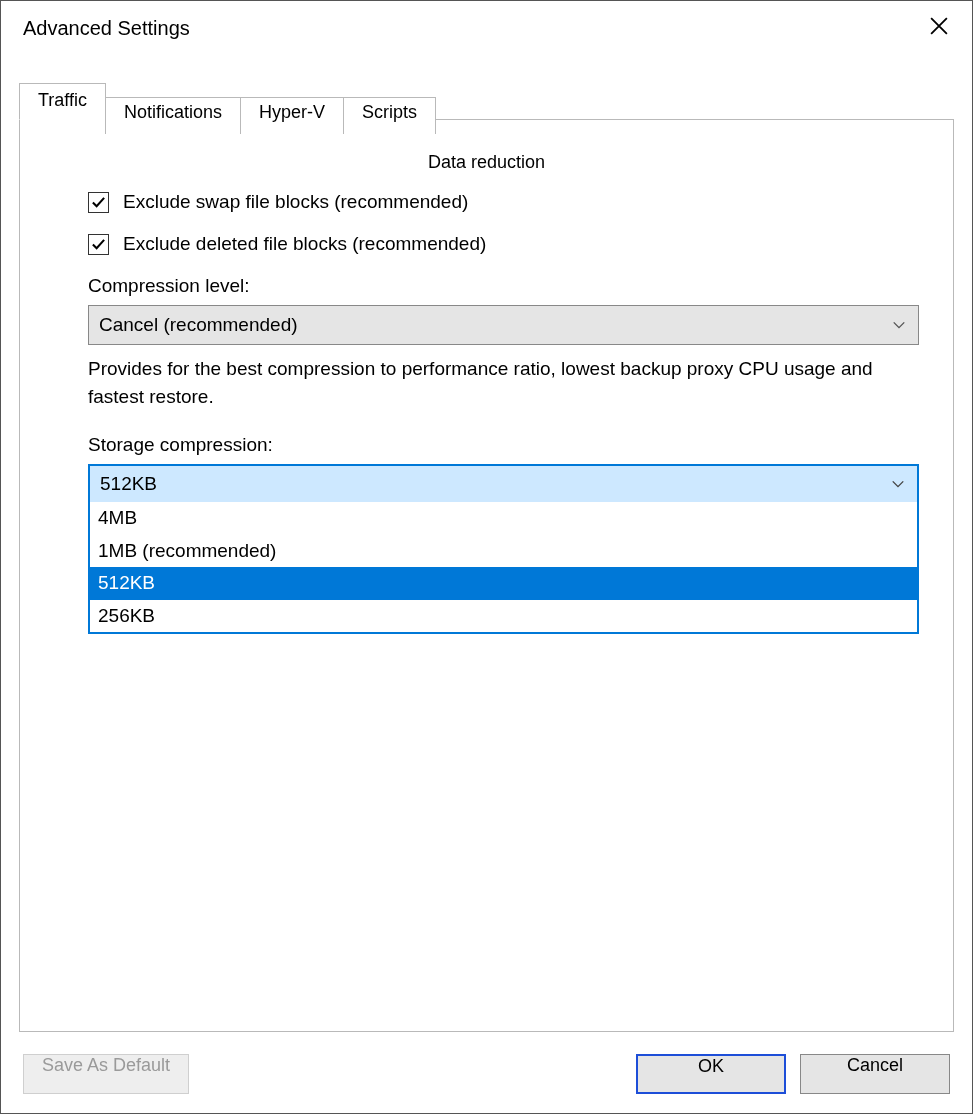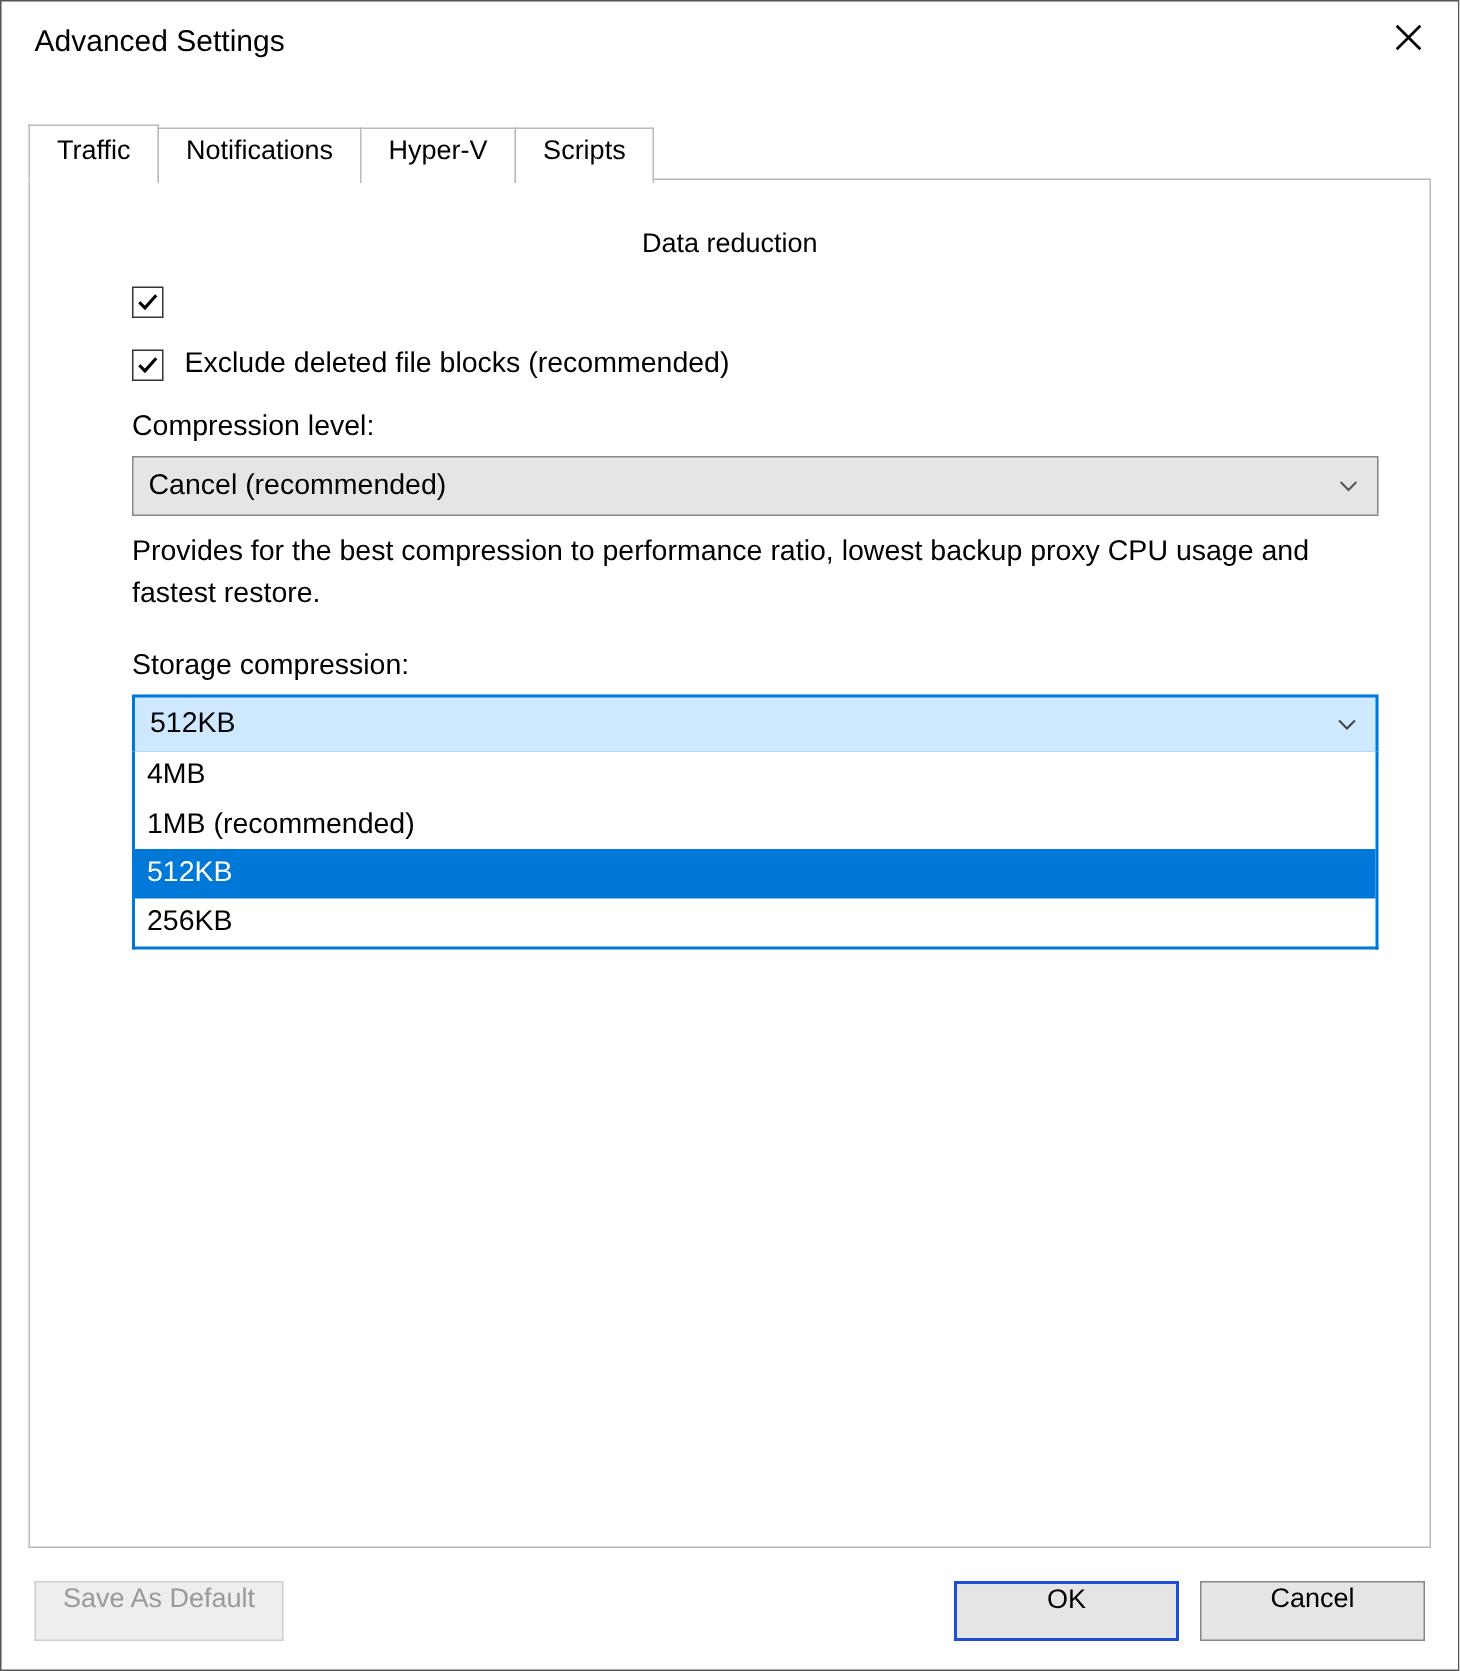"Notifications" .tab.inactive { top: 2px -> 14px }
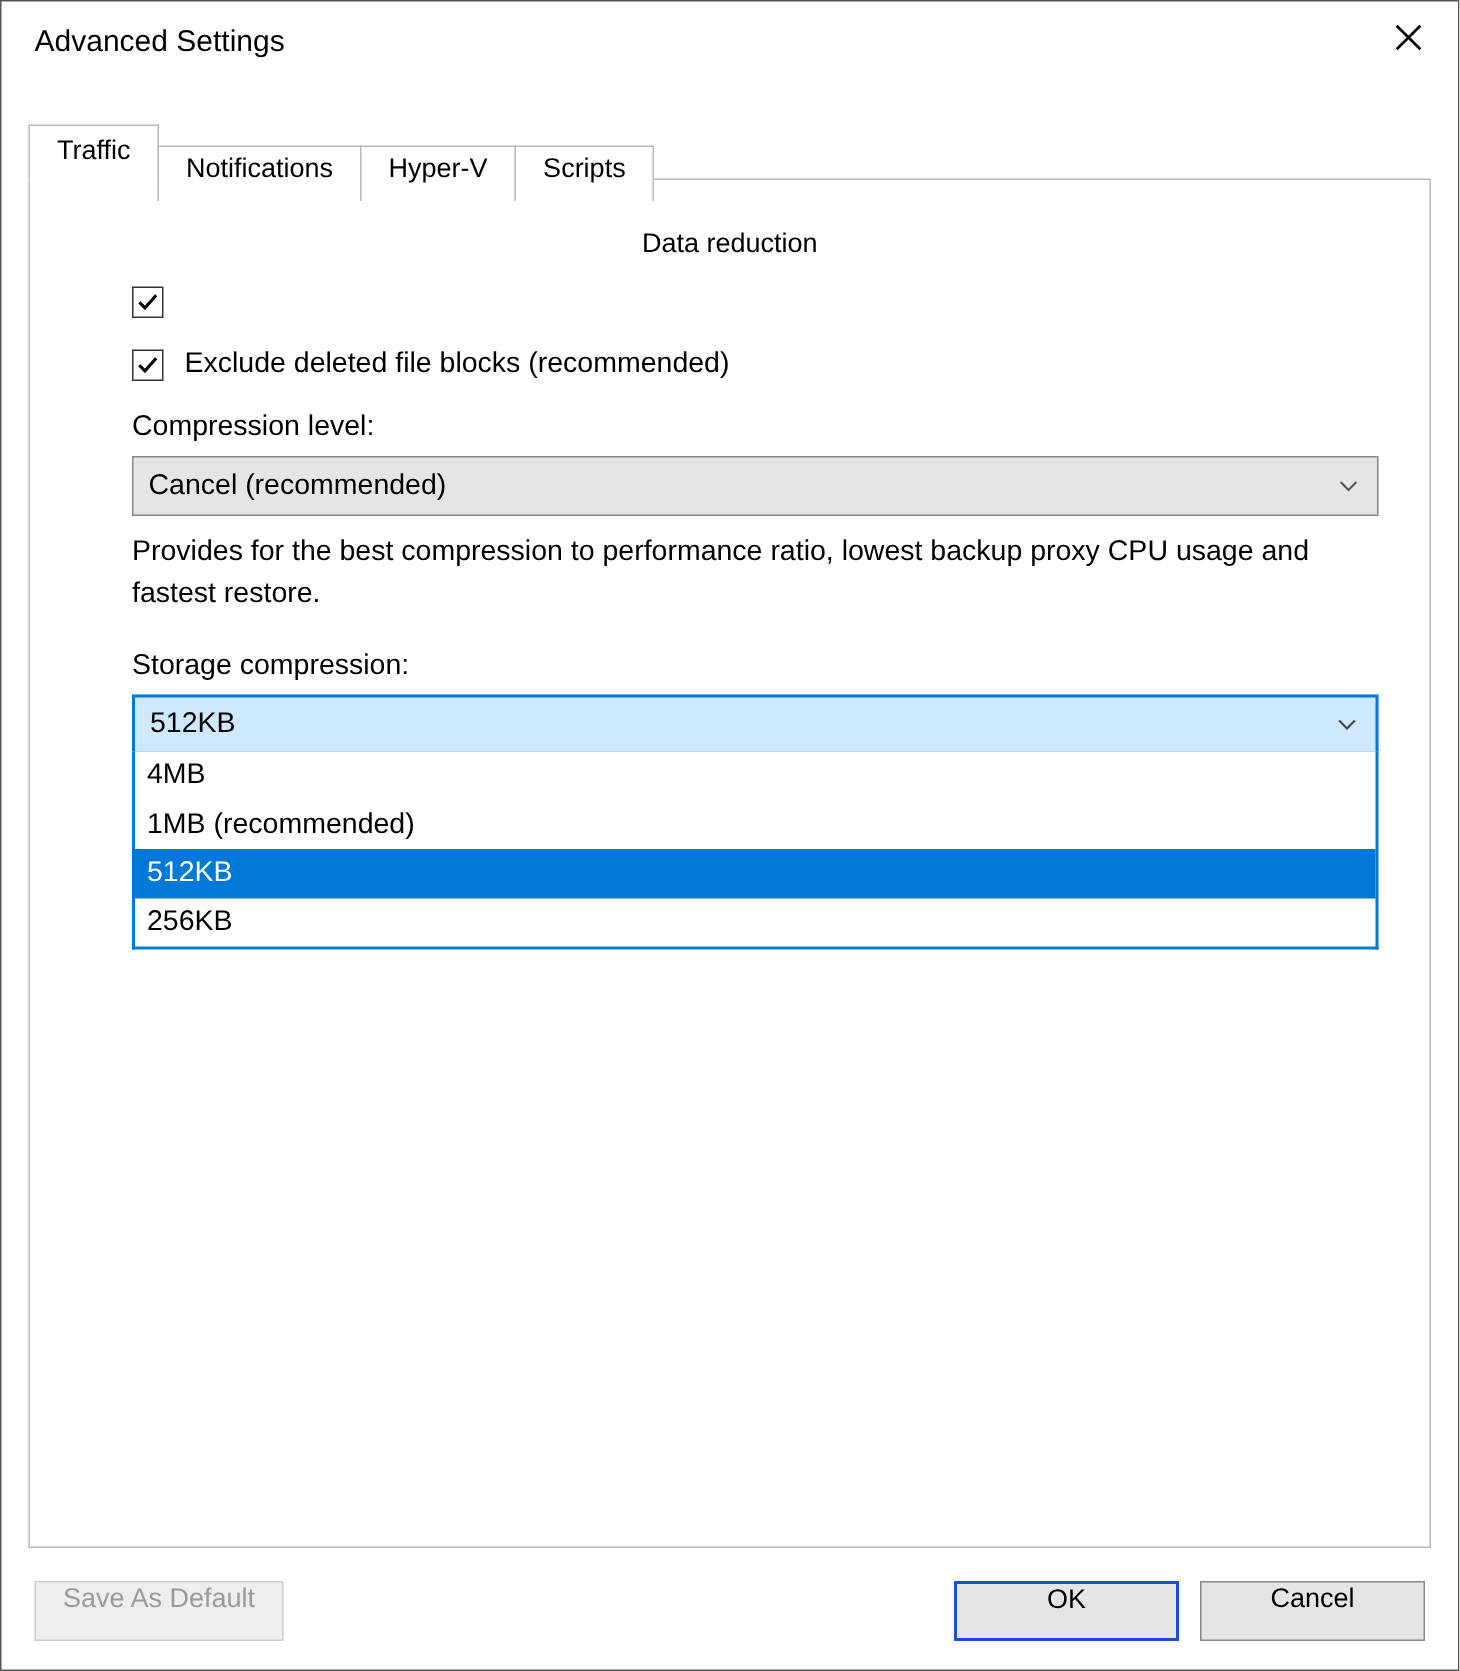"Exclude swap file blocks (recommended)" span.label-text { html: none -> <span>Exclude swap file blocks (recommended)</span> }
